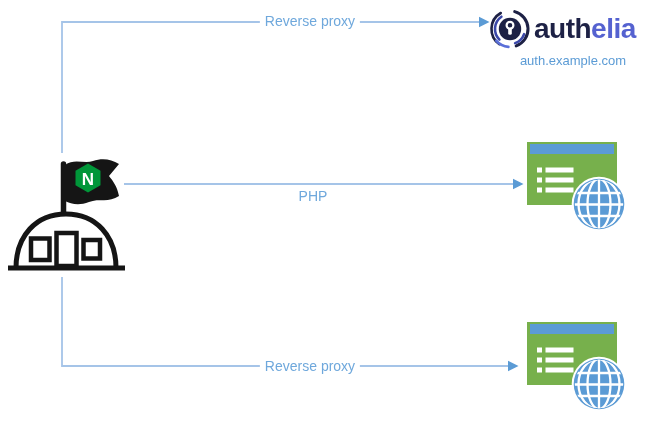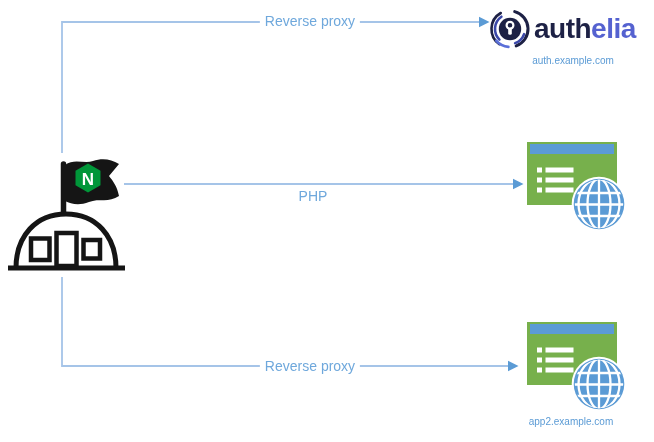"auth.example.com" .domain-label { font-size: 10px -> 13px }
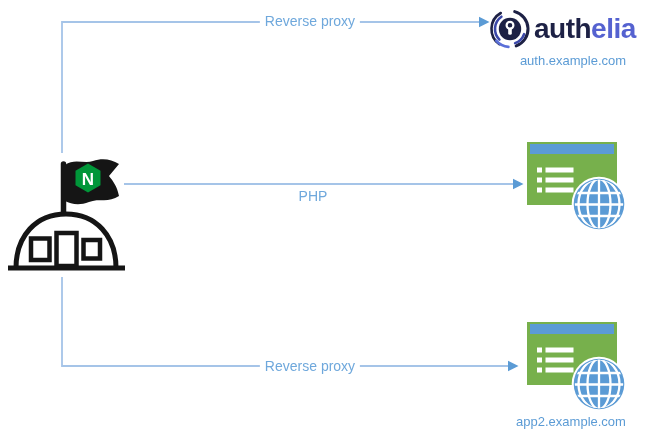"app2.example.com" div.domain-label { html: <div>app2.example.com</div> -> none }
